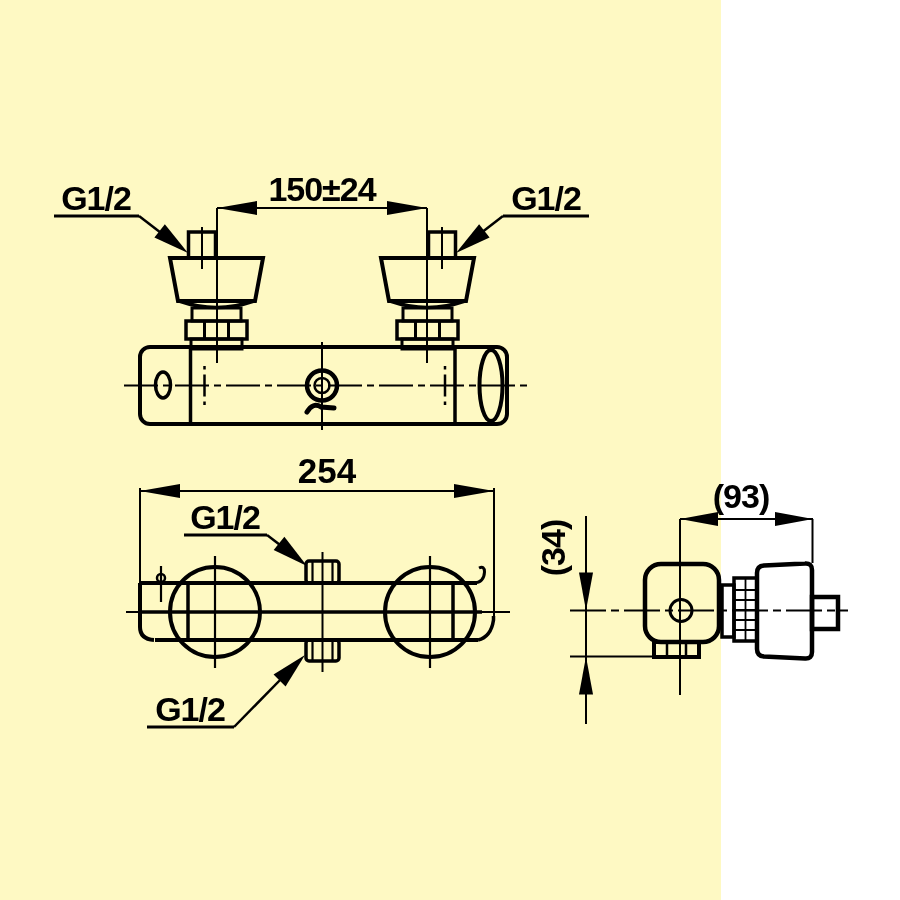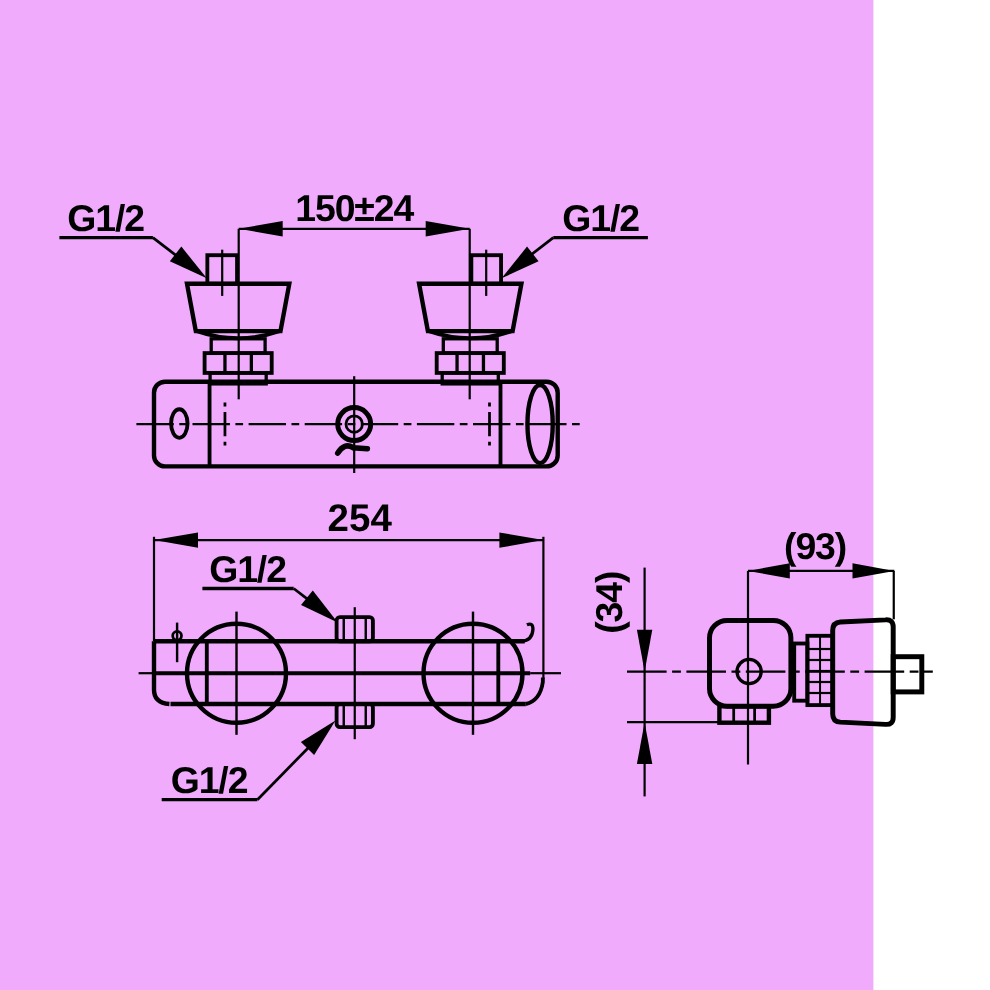"G1/2" .canvas { background: #f0abfc -> #fef9c3; width: 794px -> 721px }
